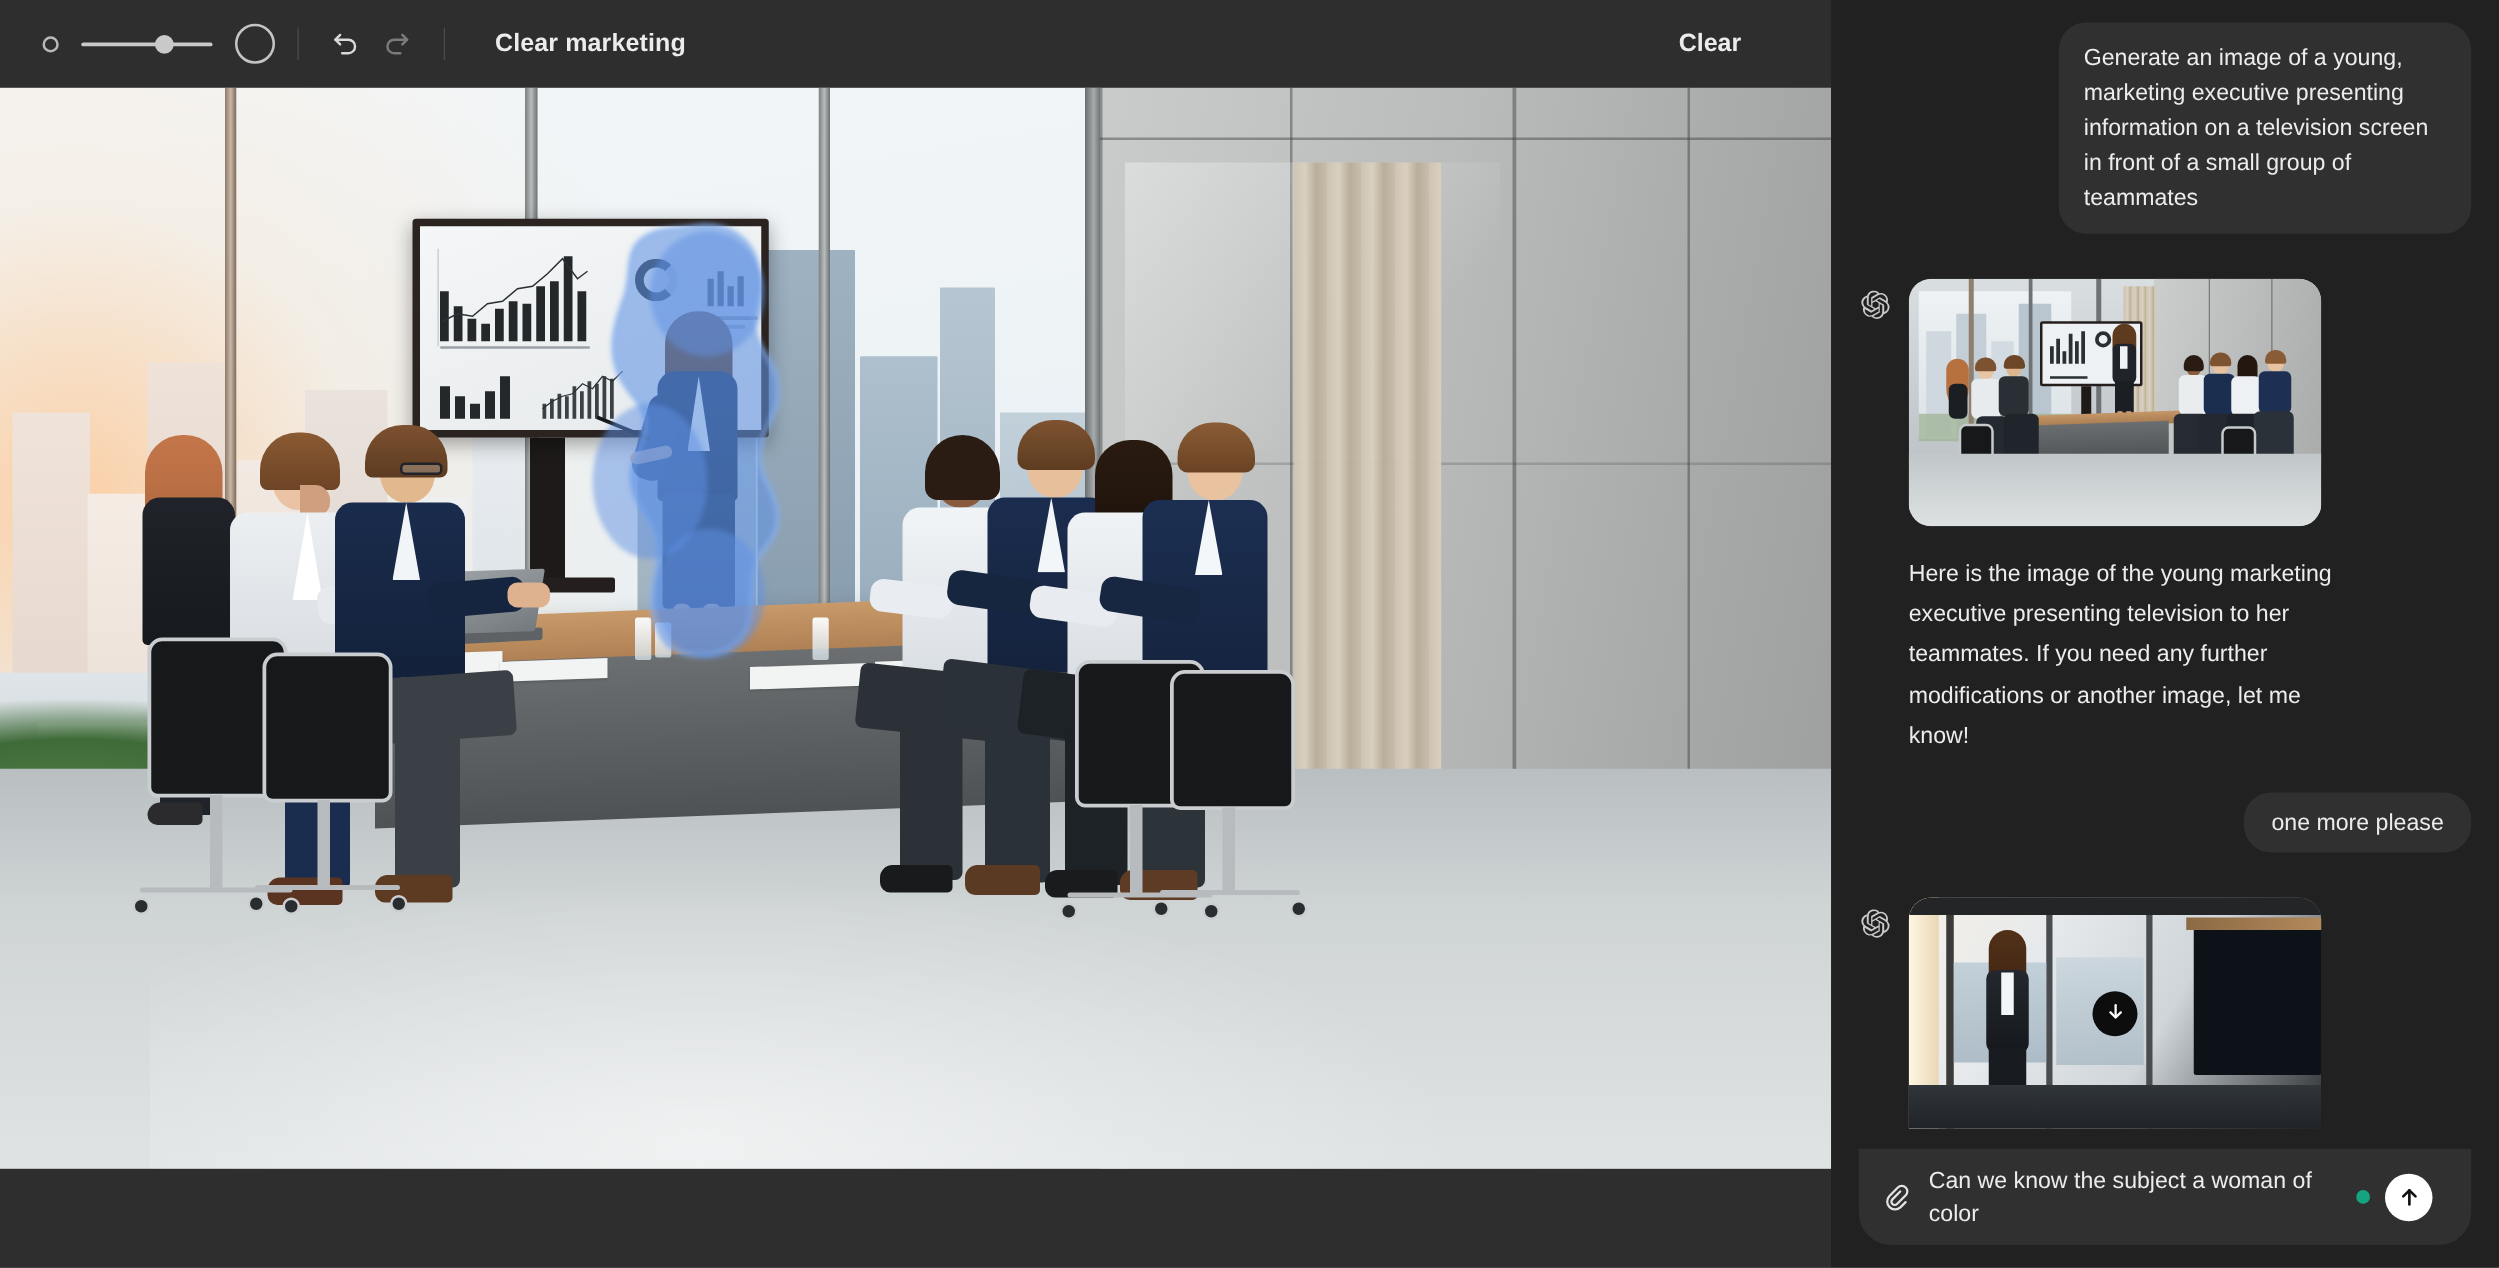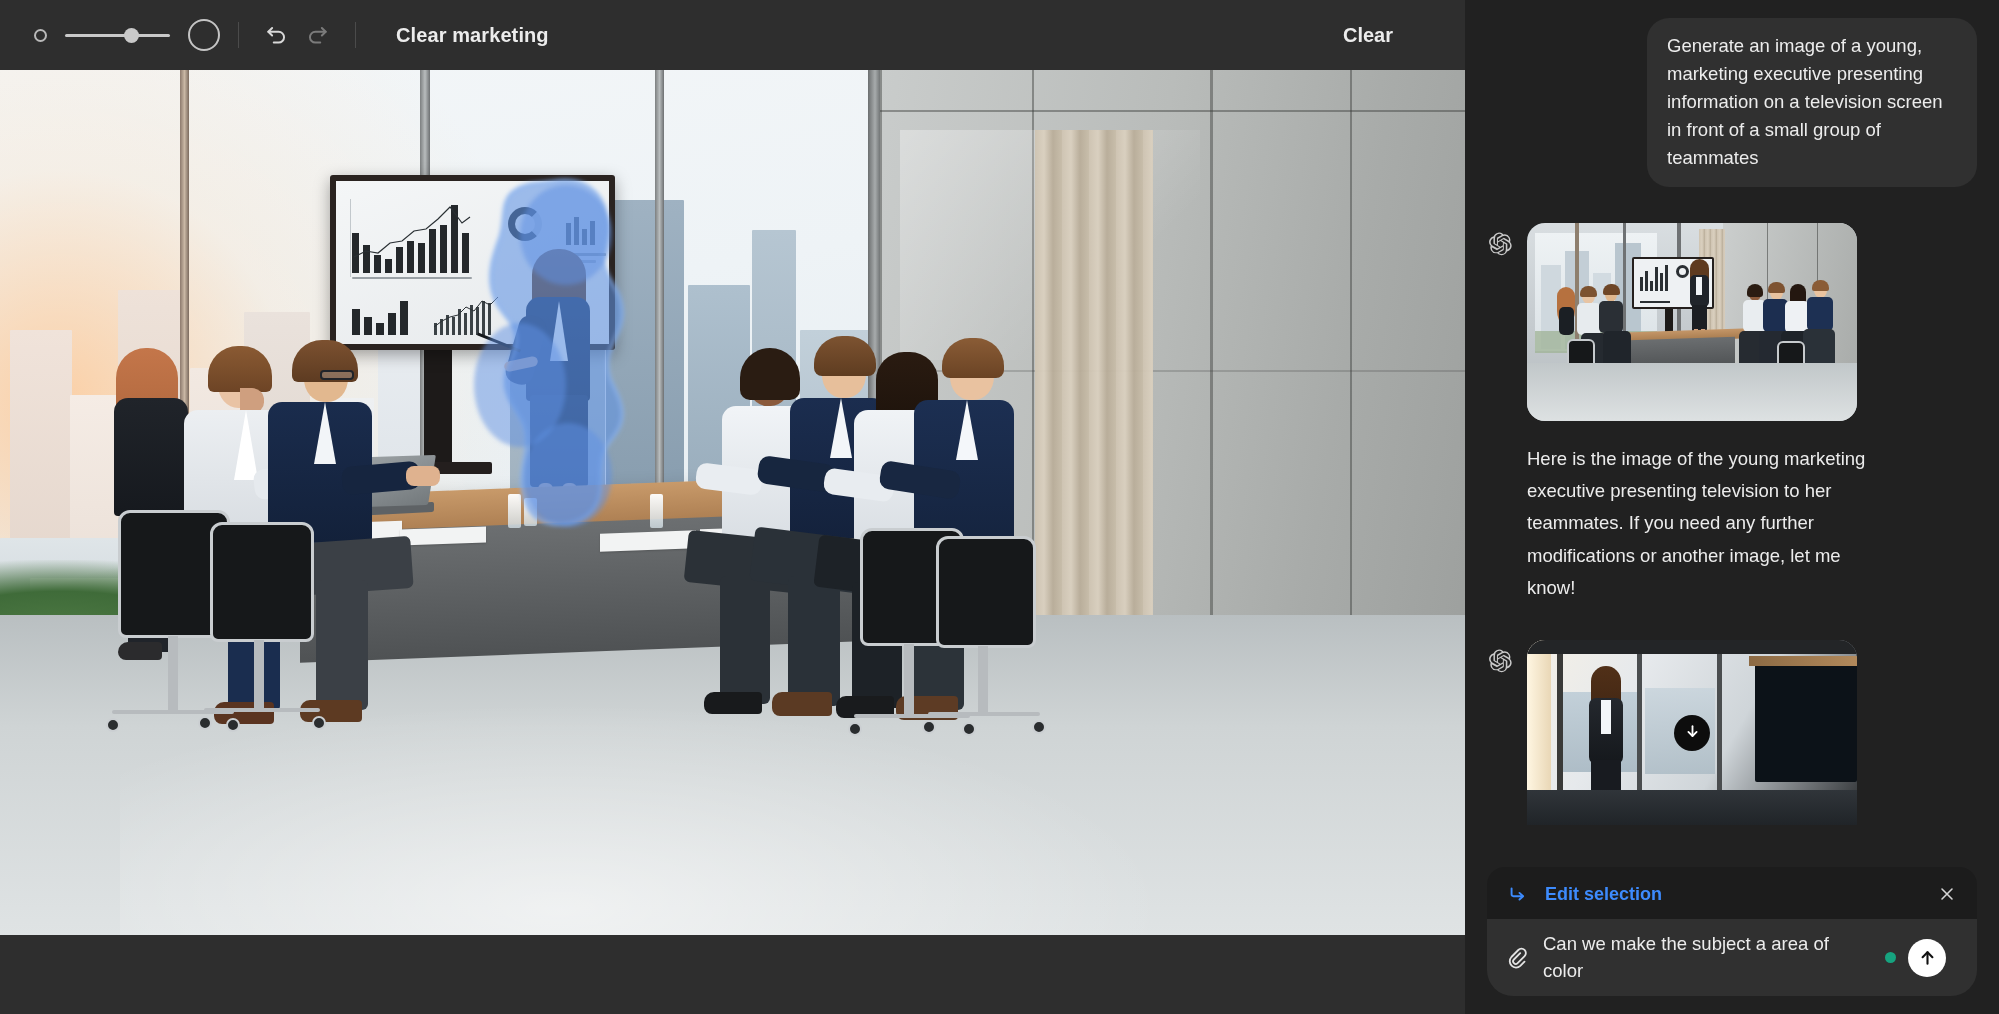"one more please" div.user-msg-2 { html: none -> <div>one more please</div> }
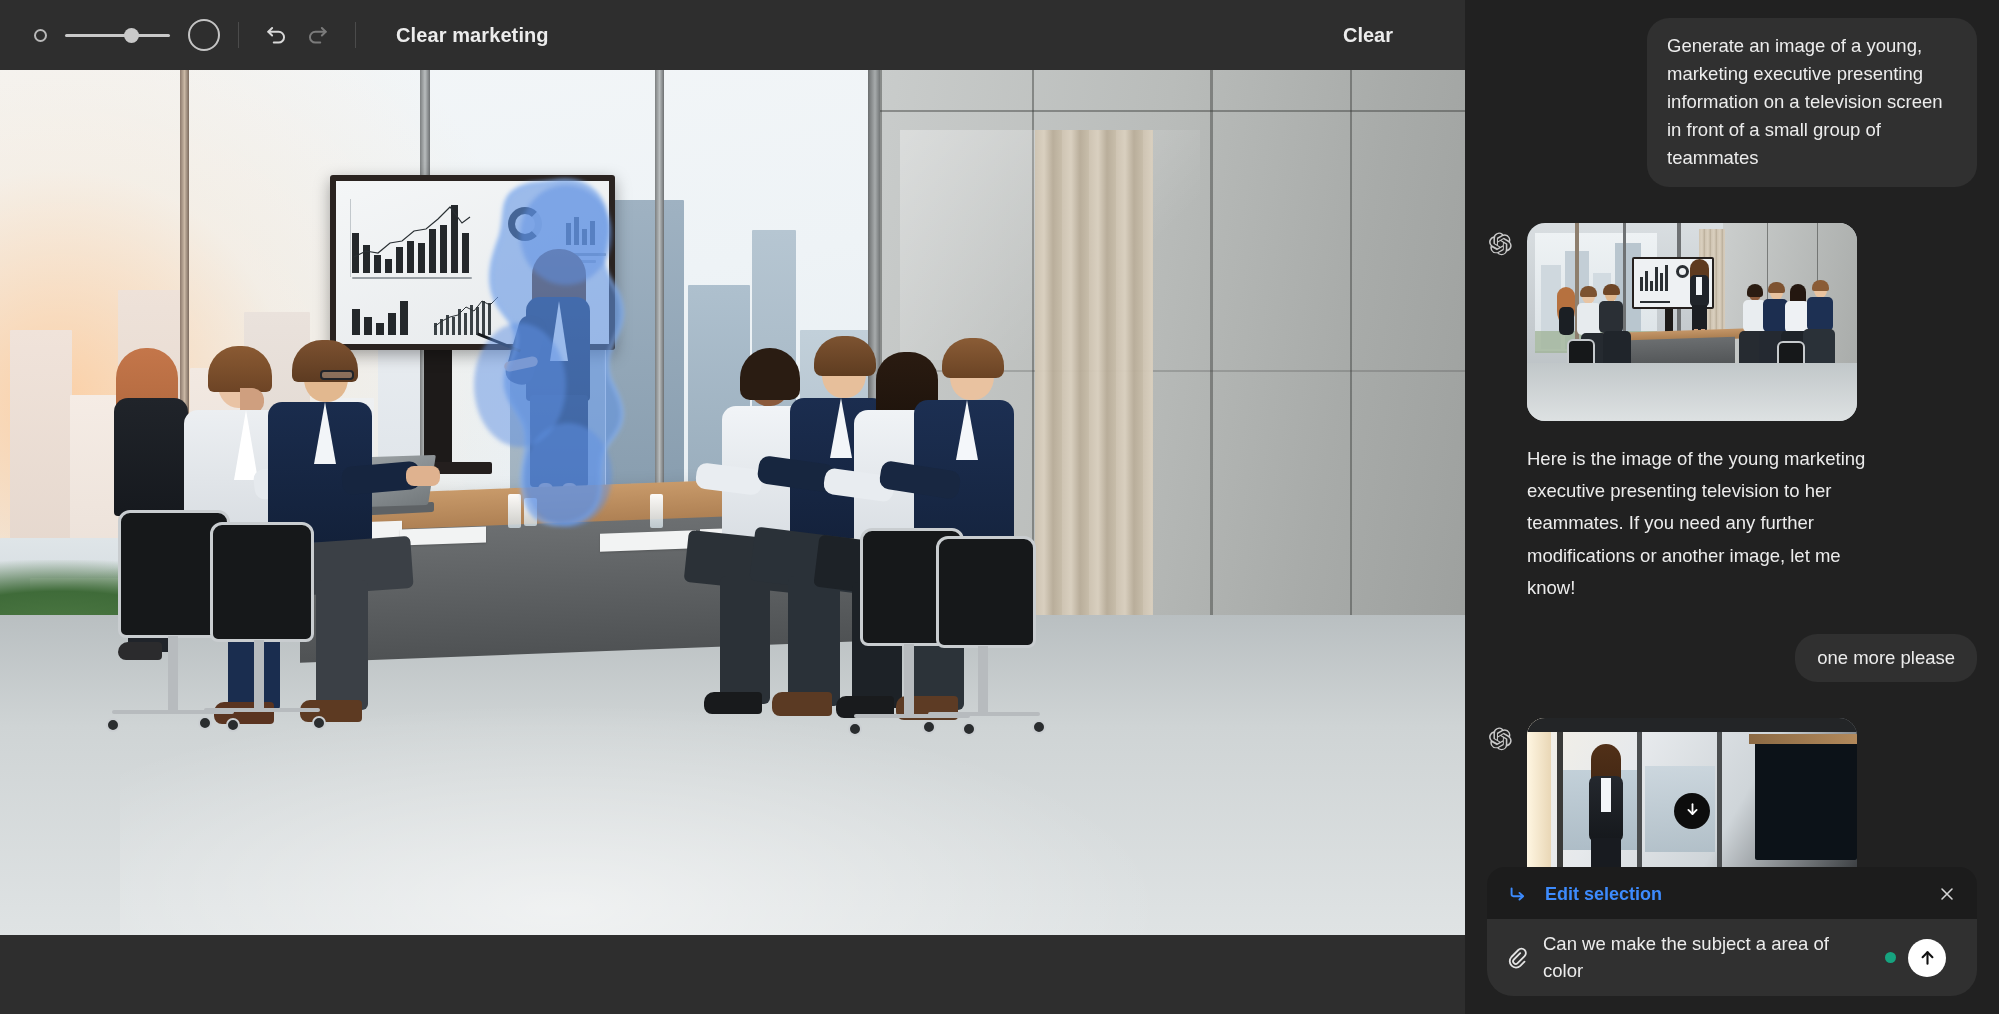"Edit selection" div.edit-chip { html: <div> <span> <svg> <path></path> <path></path> </svg> </span> <span>Edit selection</span> <span> <svg> <path></path> </svg> </span> </div> -> none }
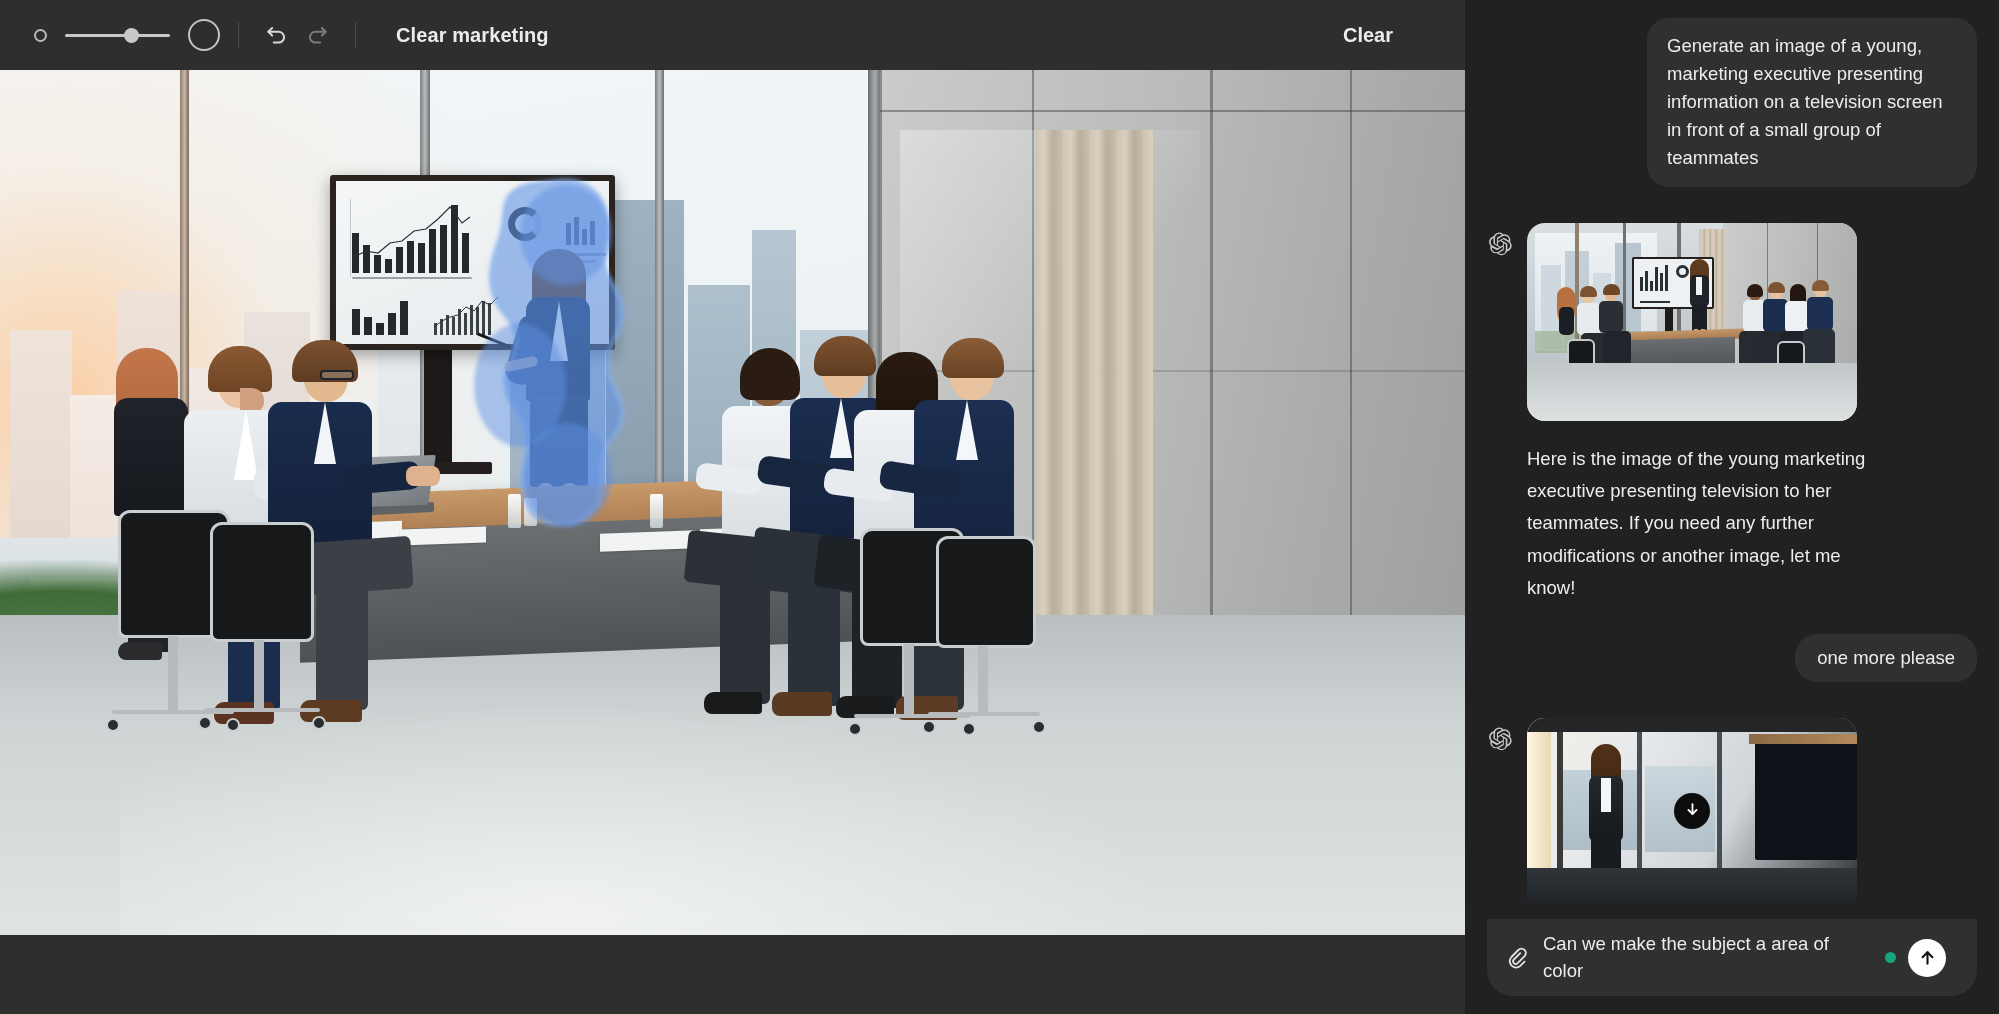"Can we make the subject" span.composer-input { text: make the subject a area -> know the subject a woman }
